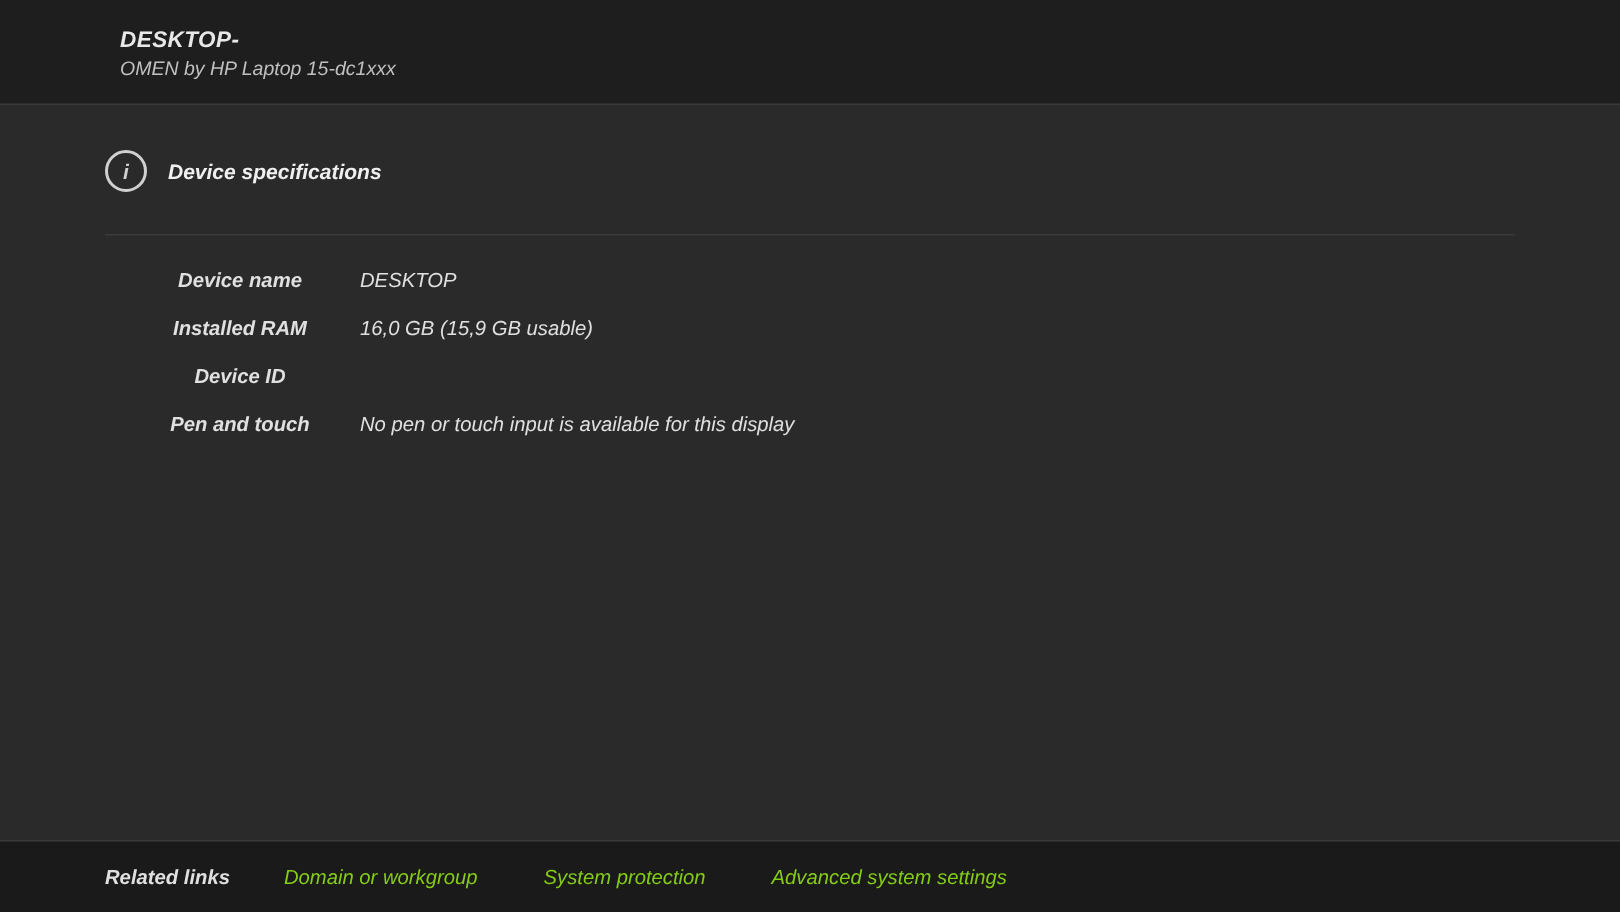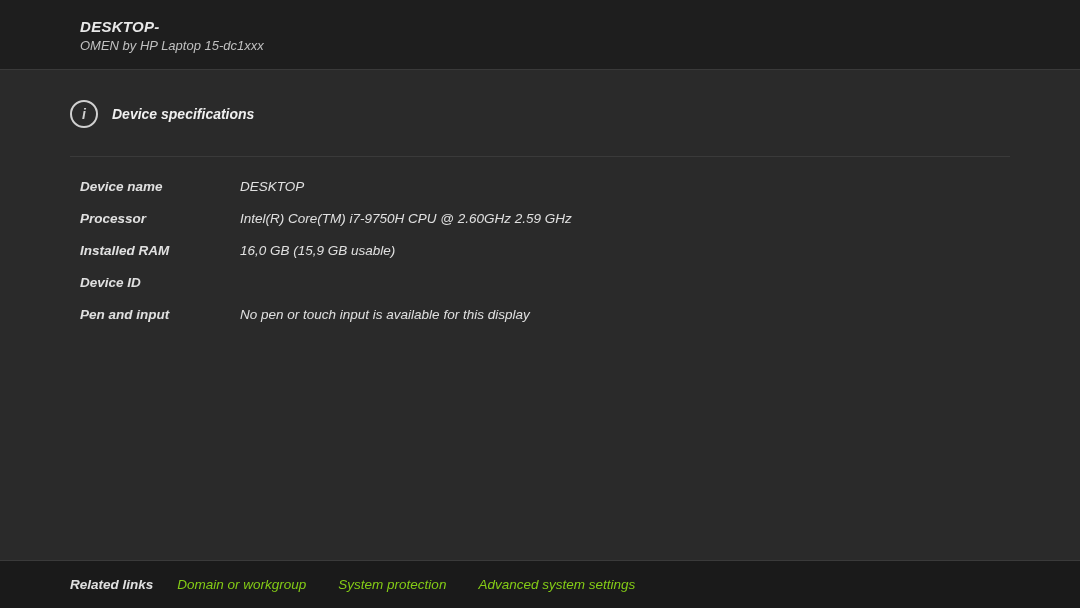"Device name" .spec-row { text-align: none -> center }
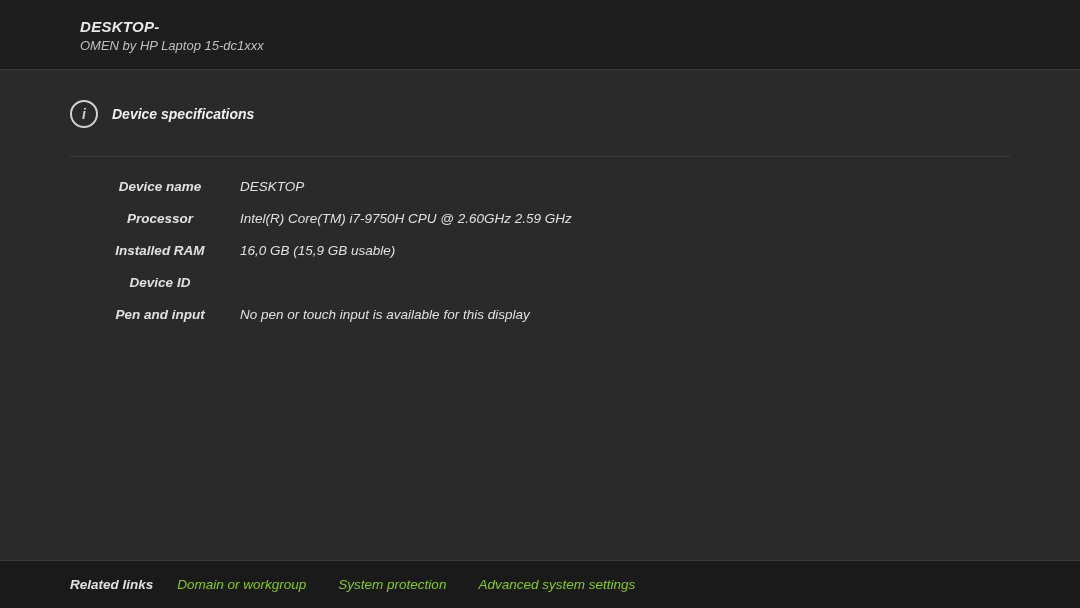"Processor" div.spec-row { html: <div> <div>Processor</div> <div>Intel(R) Core(TM) i7-9750H CPU @ 2.60GHz 2.59 GHz</div> </div> -> none }
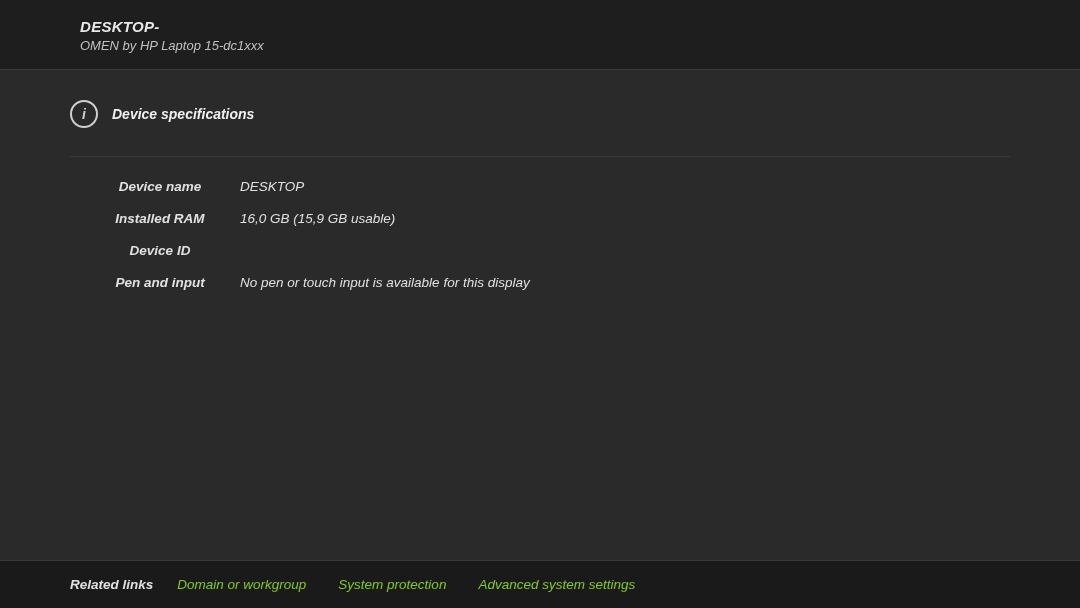"Pen and input" div.spec-label { text: input -> touch }
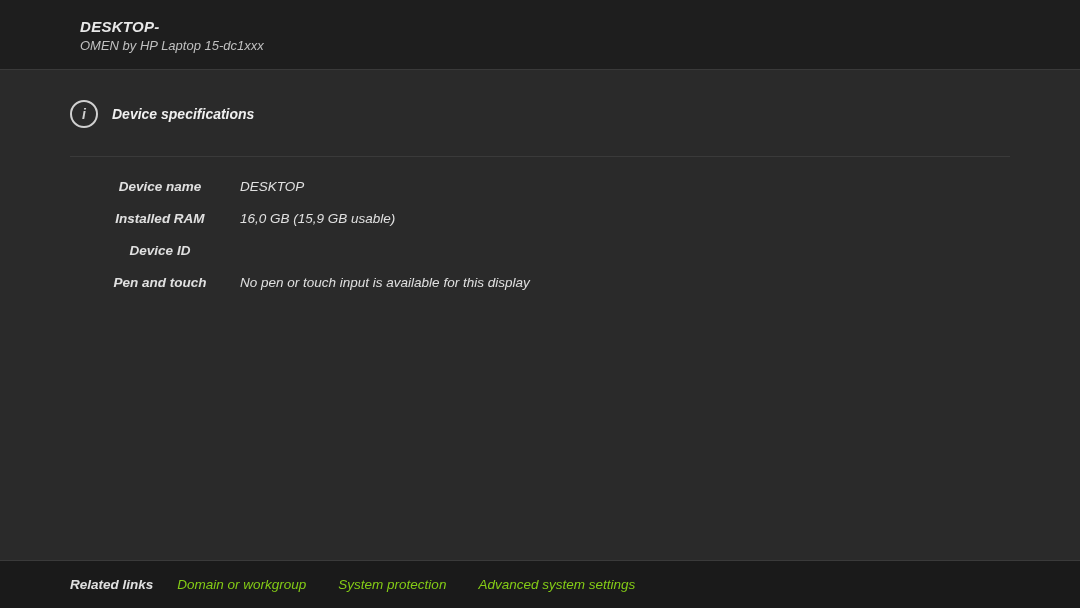"Related links" .bottom-bar { gap: 4px -> 16px }
